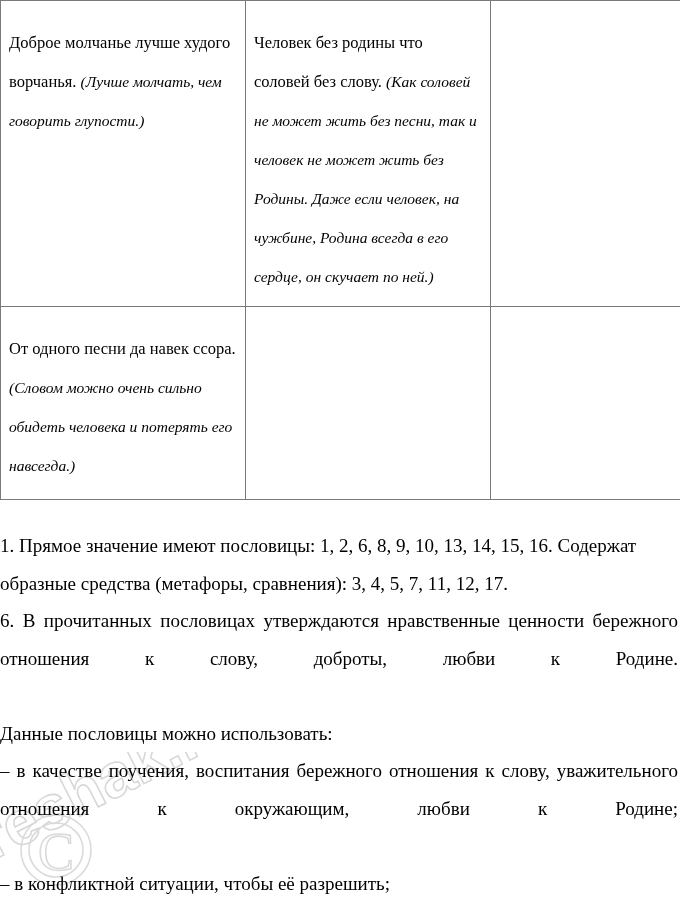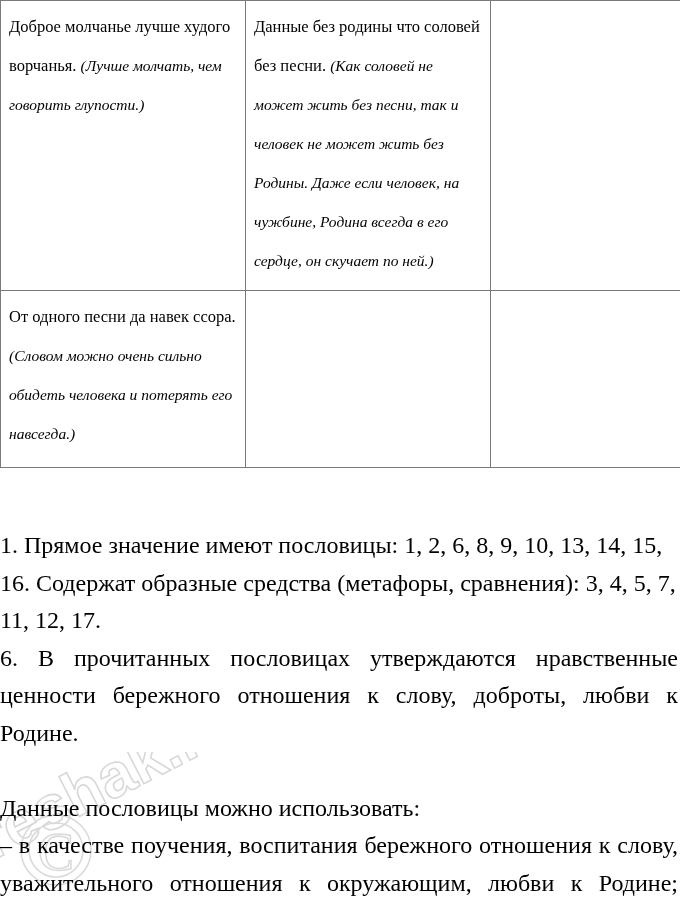"Доброе молчанье лучше худого ворчанья." .pslv-table td { padding: 6px 8px 10px 8px -> 22px 8px 10px 8px }
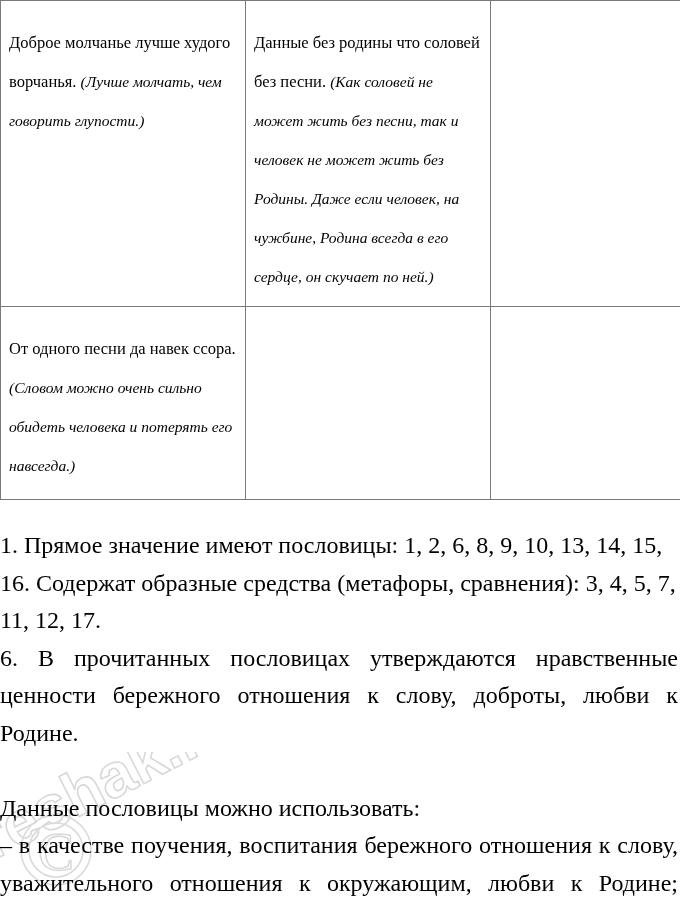"Данные без родины что соловей" span.cell-head { text: Данные без родины что соловей без песни -> Человек без родины что соловей без слову }
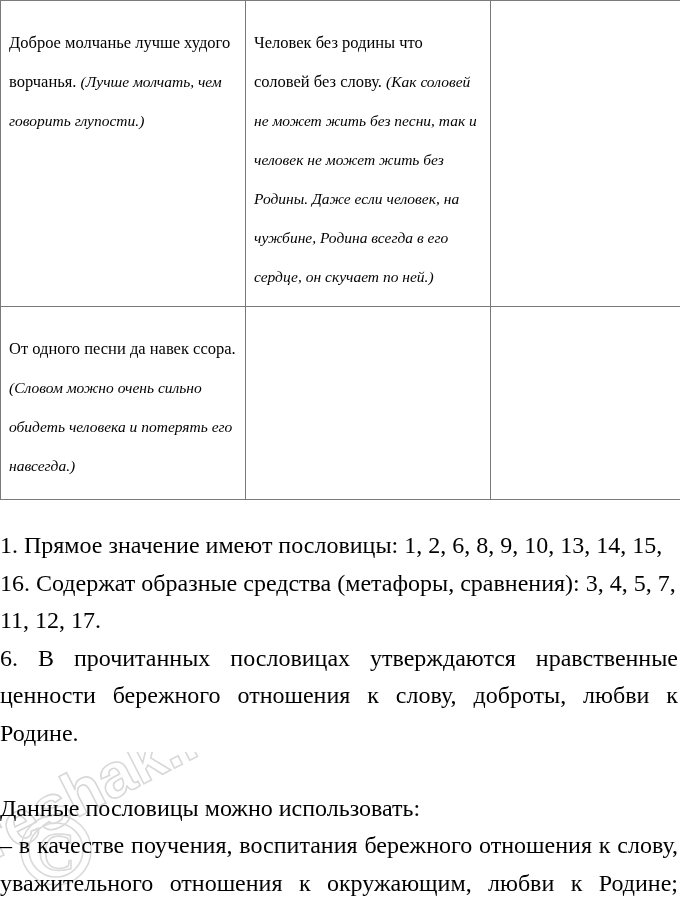"1. Прямое значение имеют пословицы:" .para { font-size: 24px -> 19px }
